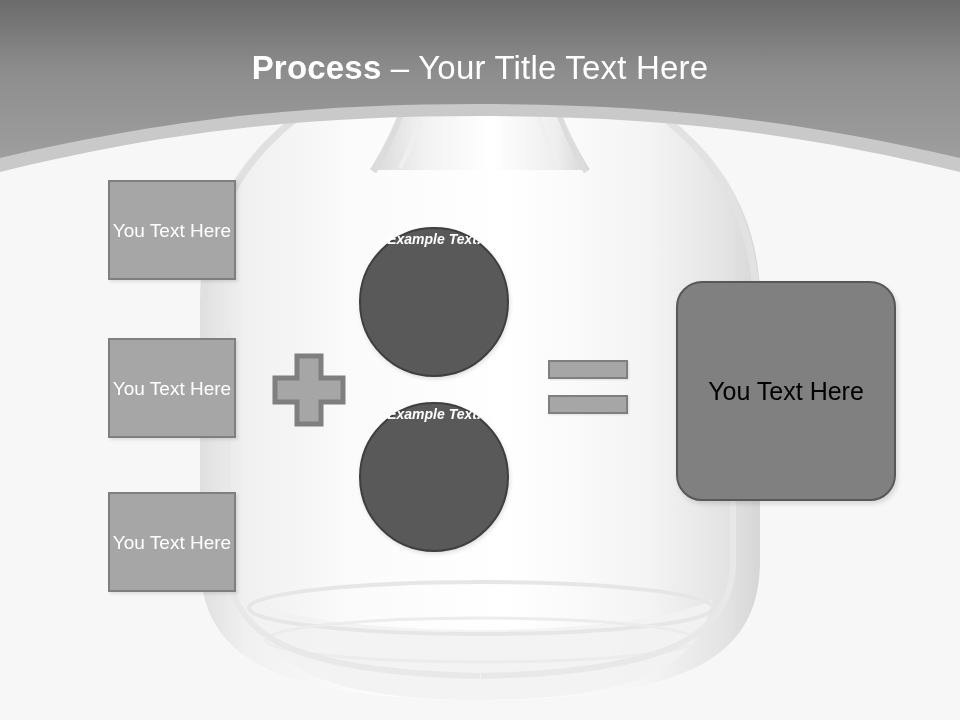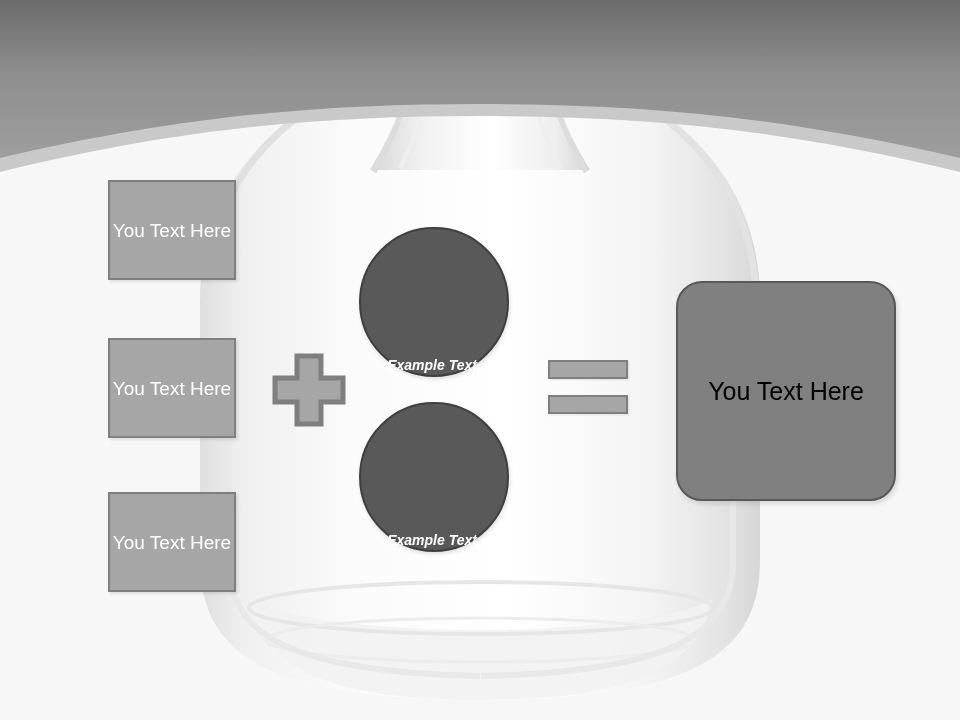"Process – Your Title Text" div { html: none -> <div><span>Process</span><span> – Your Title Text Here</span></div> }
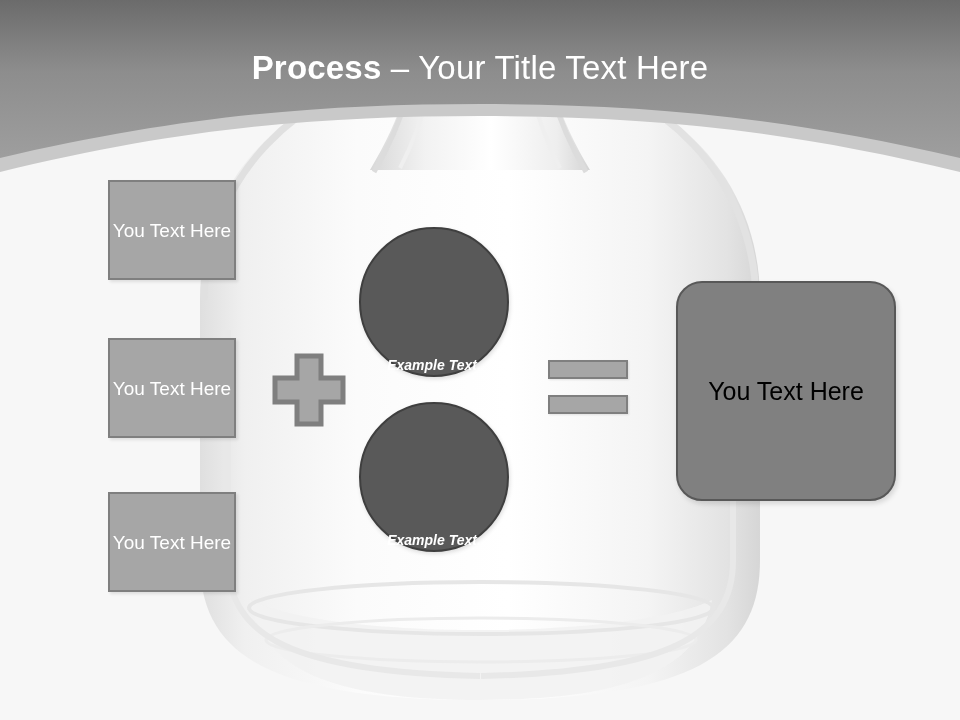"Example Text." .circle { align-items: flex-end -> flex-start }
